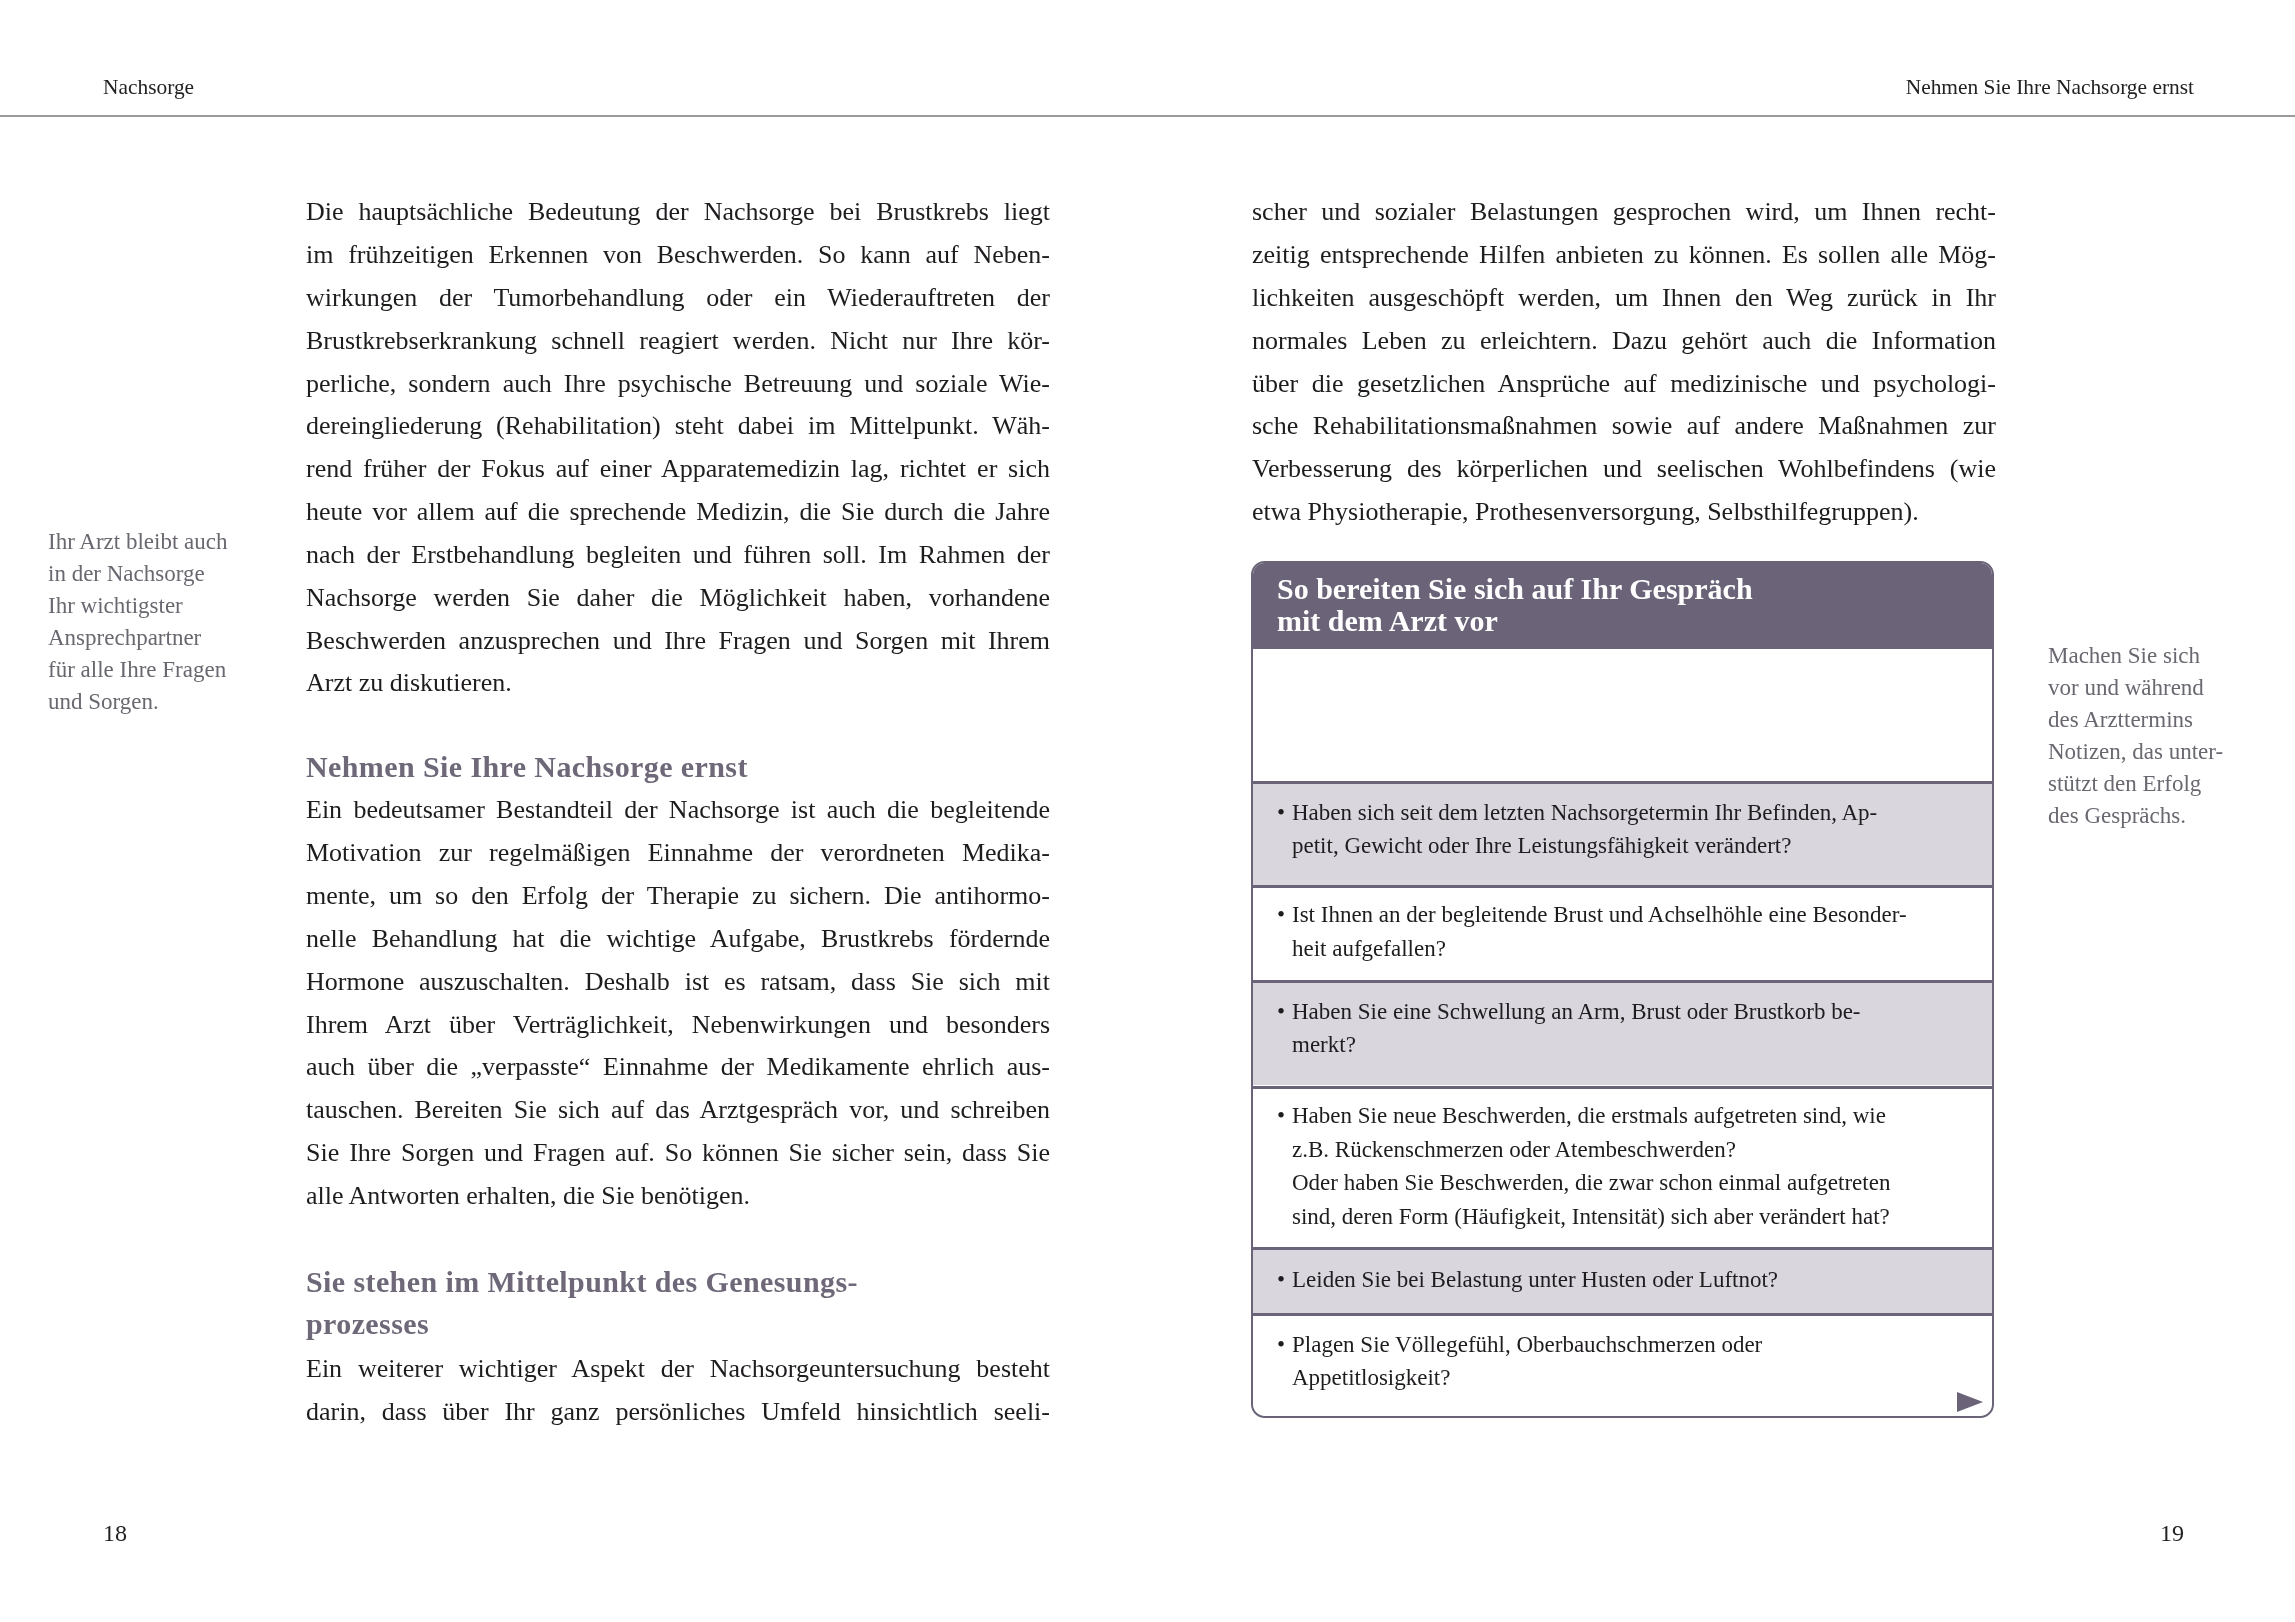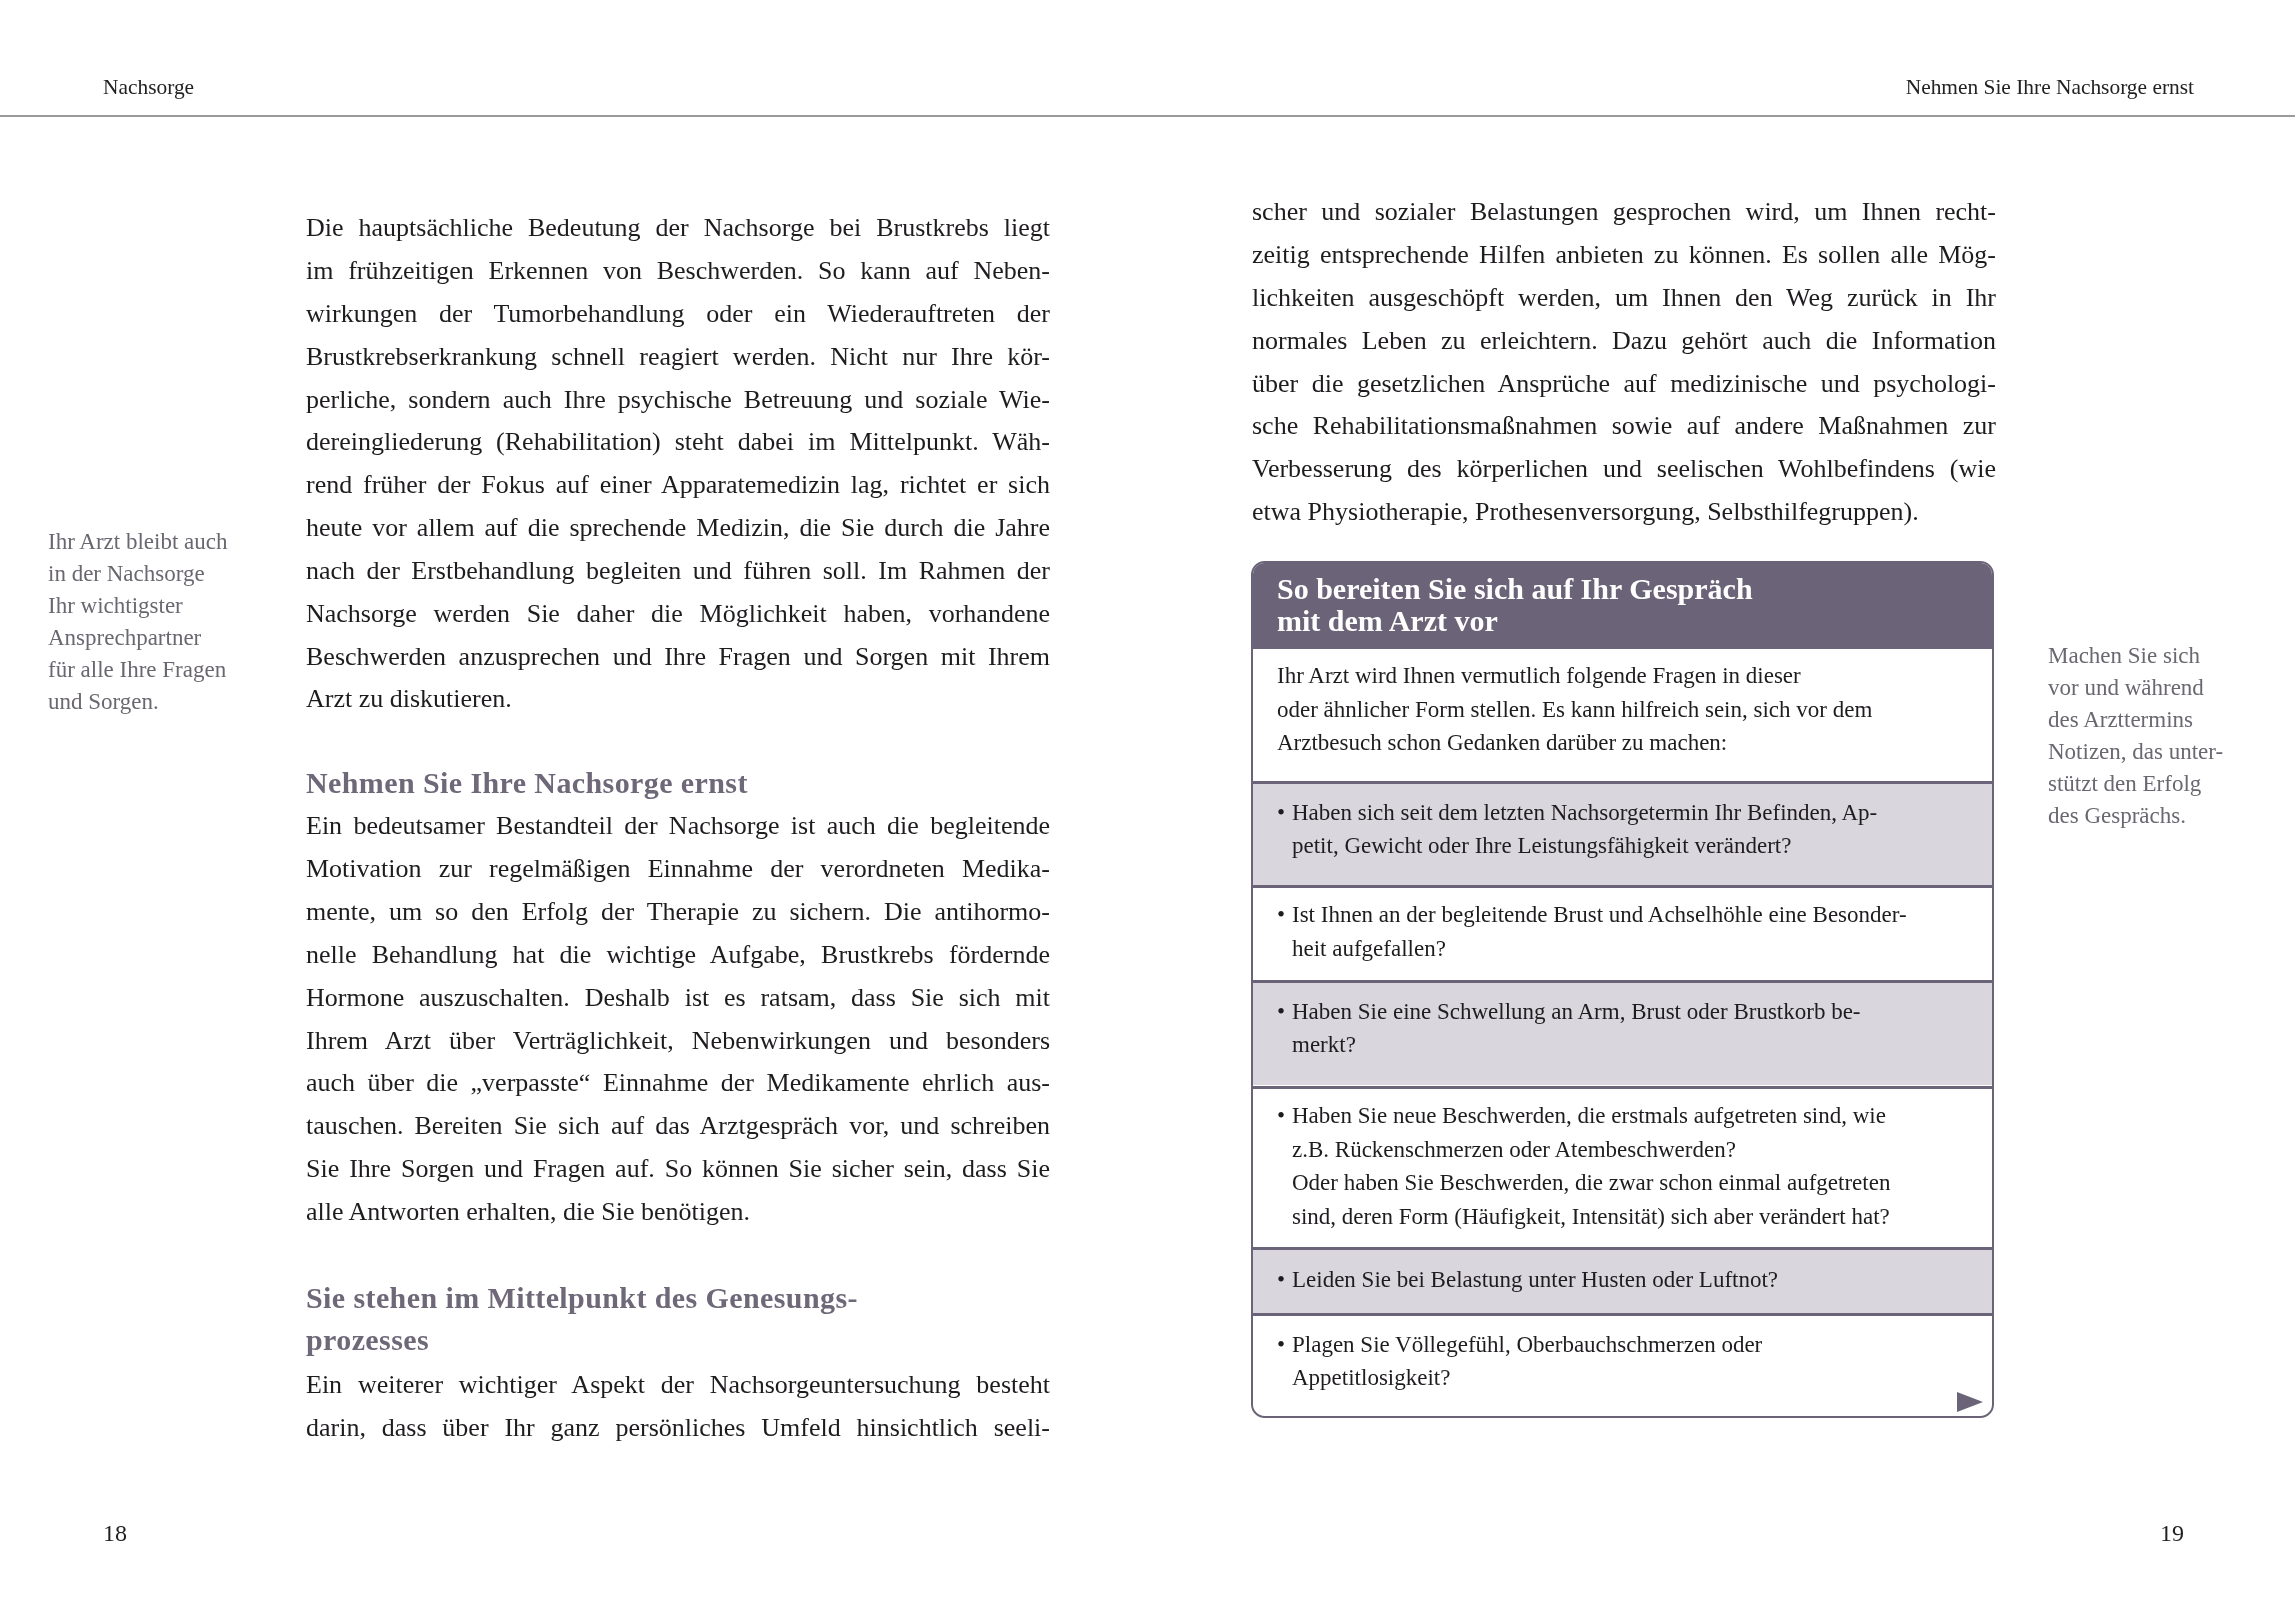"Die hauptsächliche Bedeutung der" #col-left { margin-top: 16px -> none }
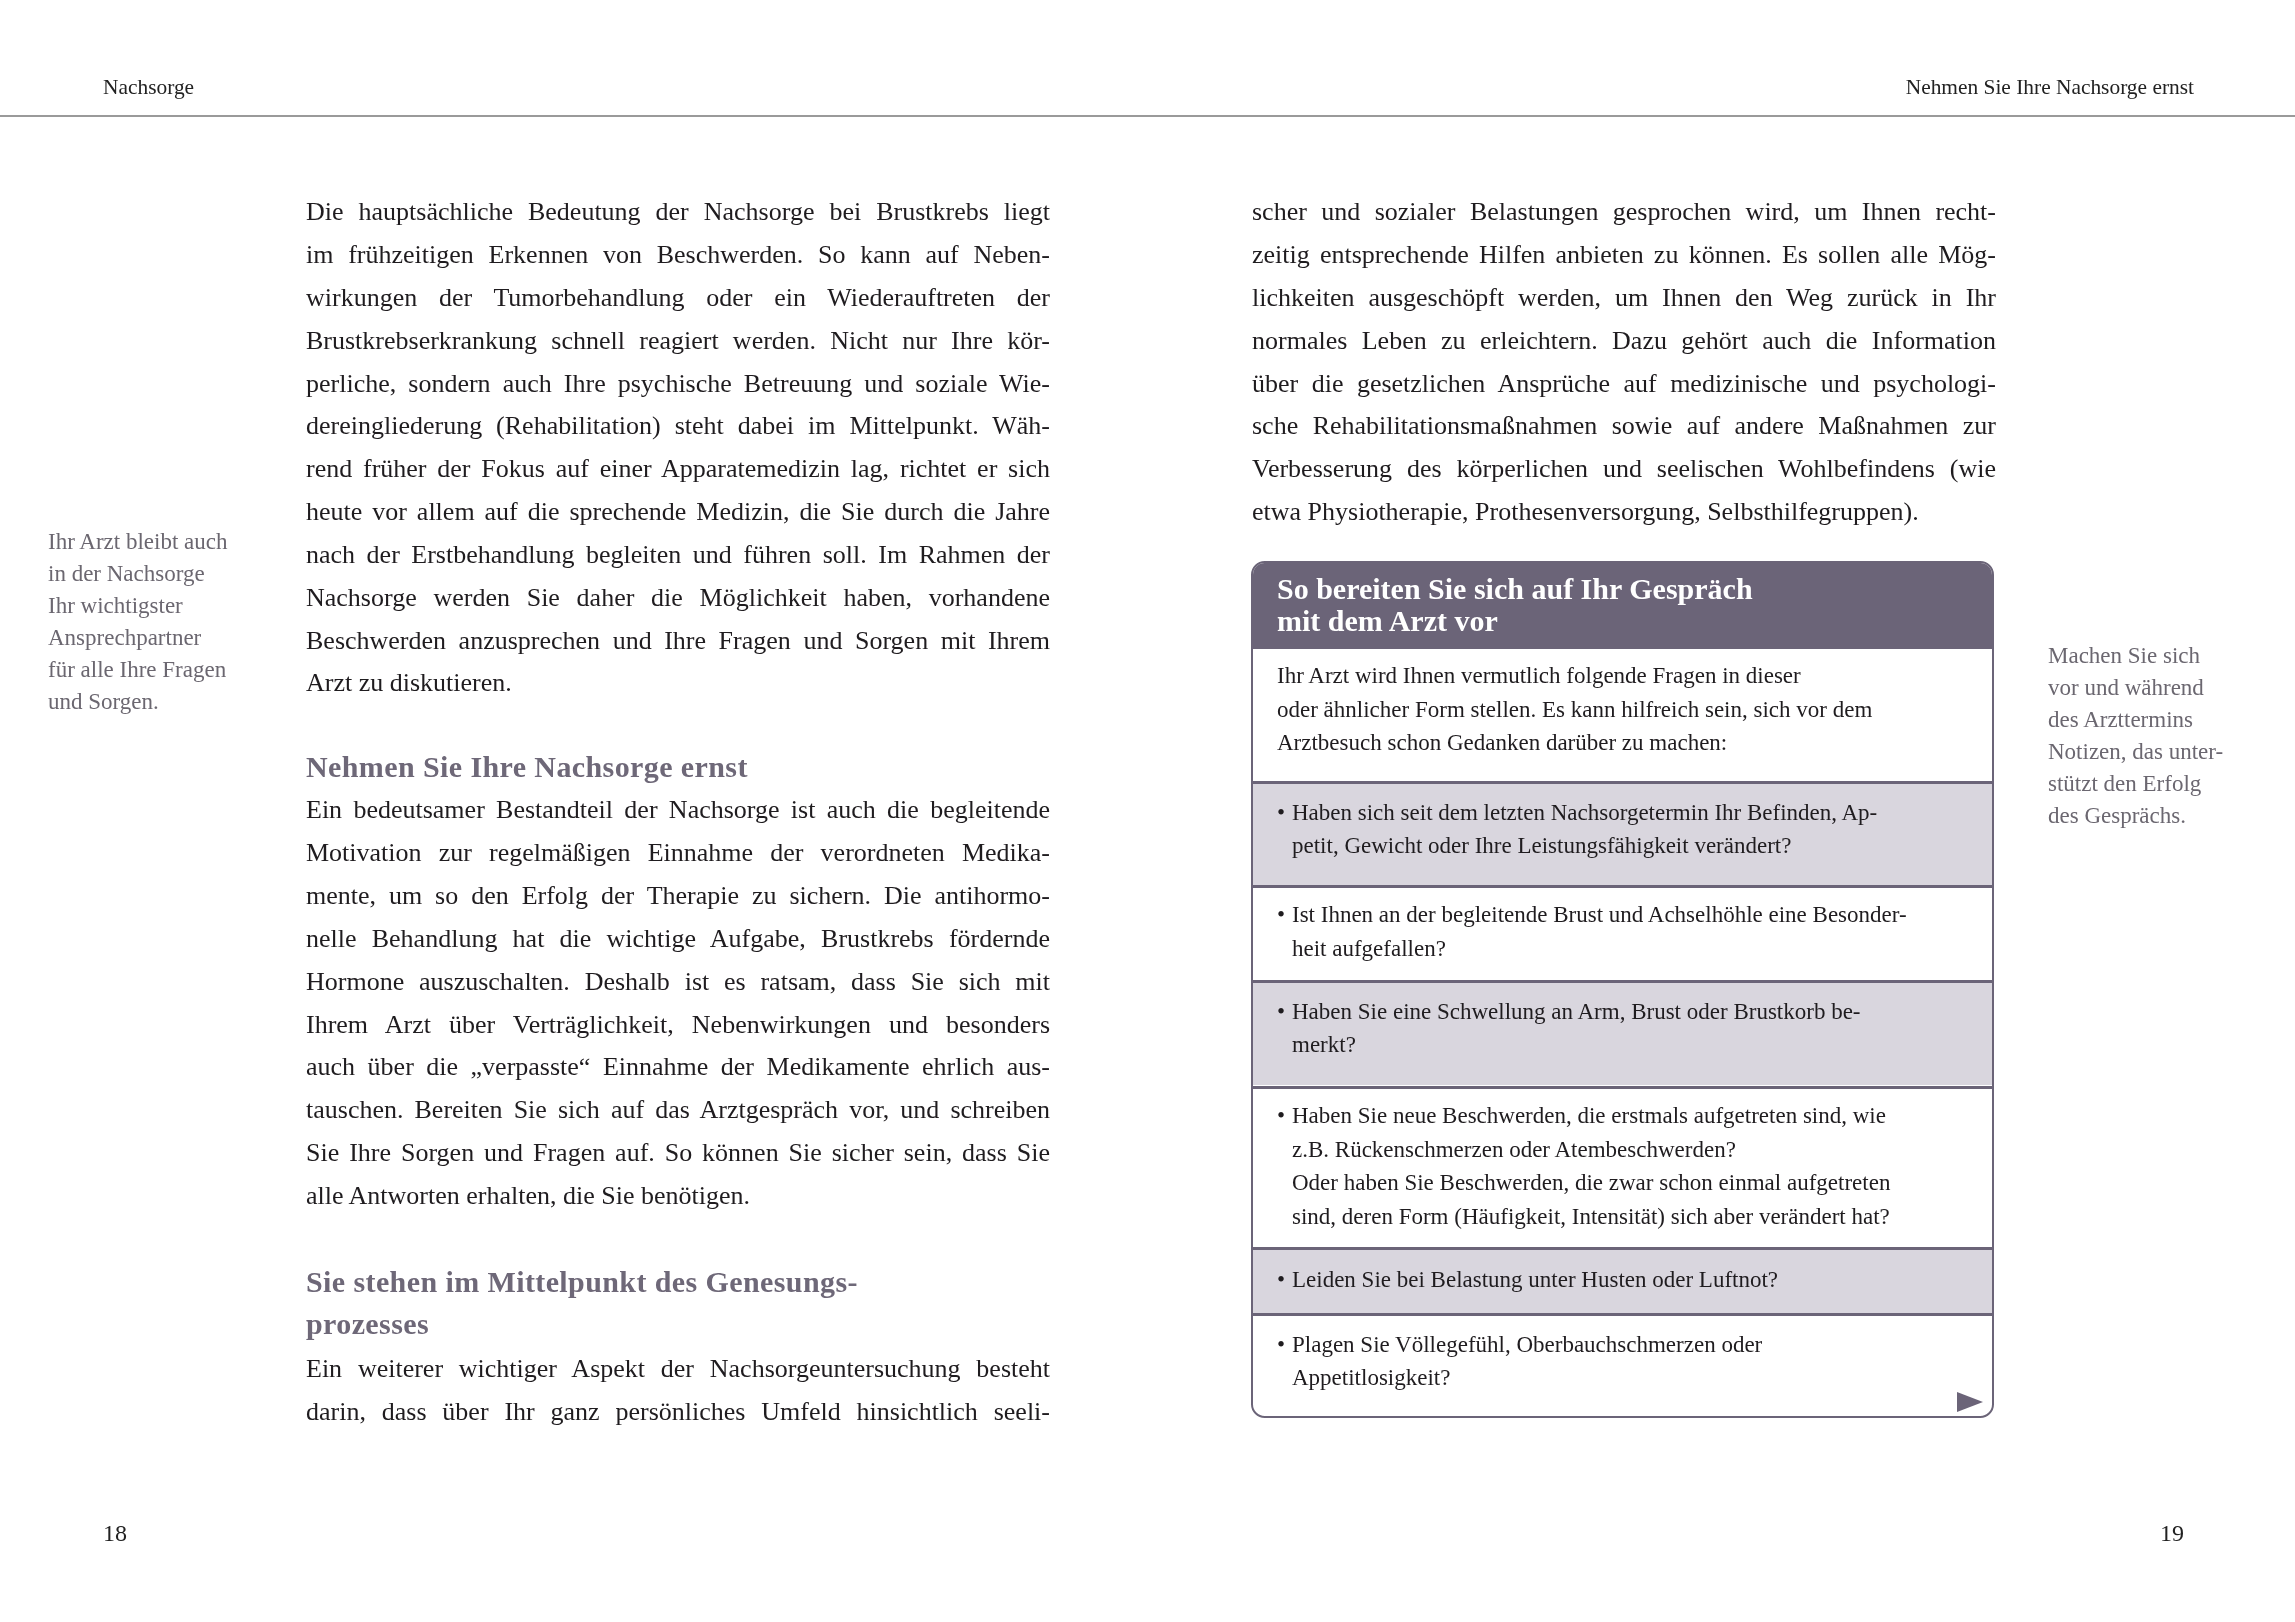"Ihr Arzt wird Ihnen vermutlich" div { html: <div> <div>Ihr Arzt wird Ihnen vermutlich folgende Fragen in dieser</div> <div>oder ähnlicher Form stellen. Es kann hilfreich sein, sich vor dem</div> <div>Arztbesuch schon Gedanken darüber zu machen:</div> </div> -> none }
